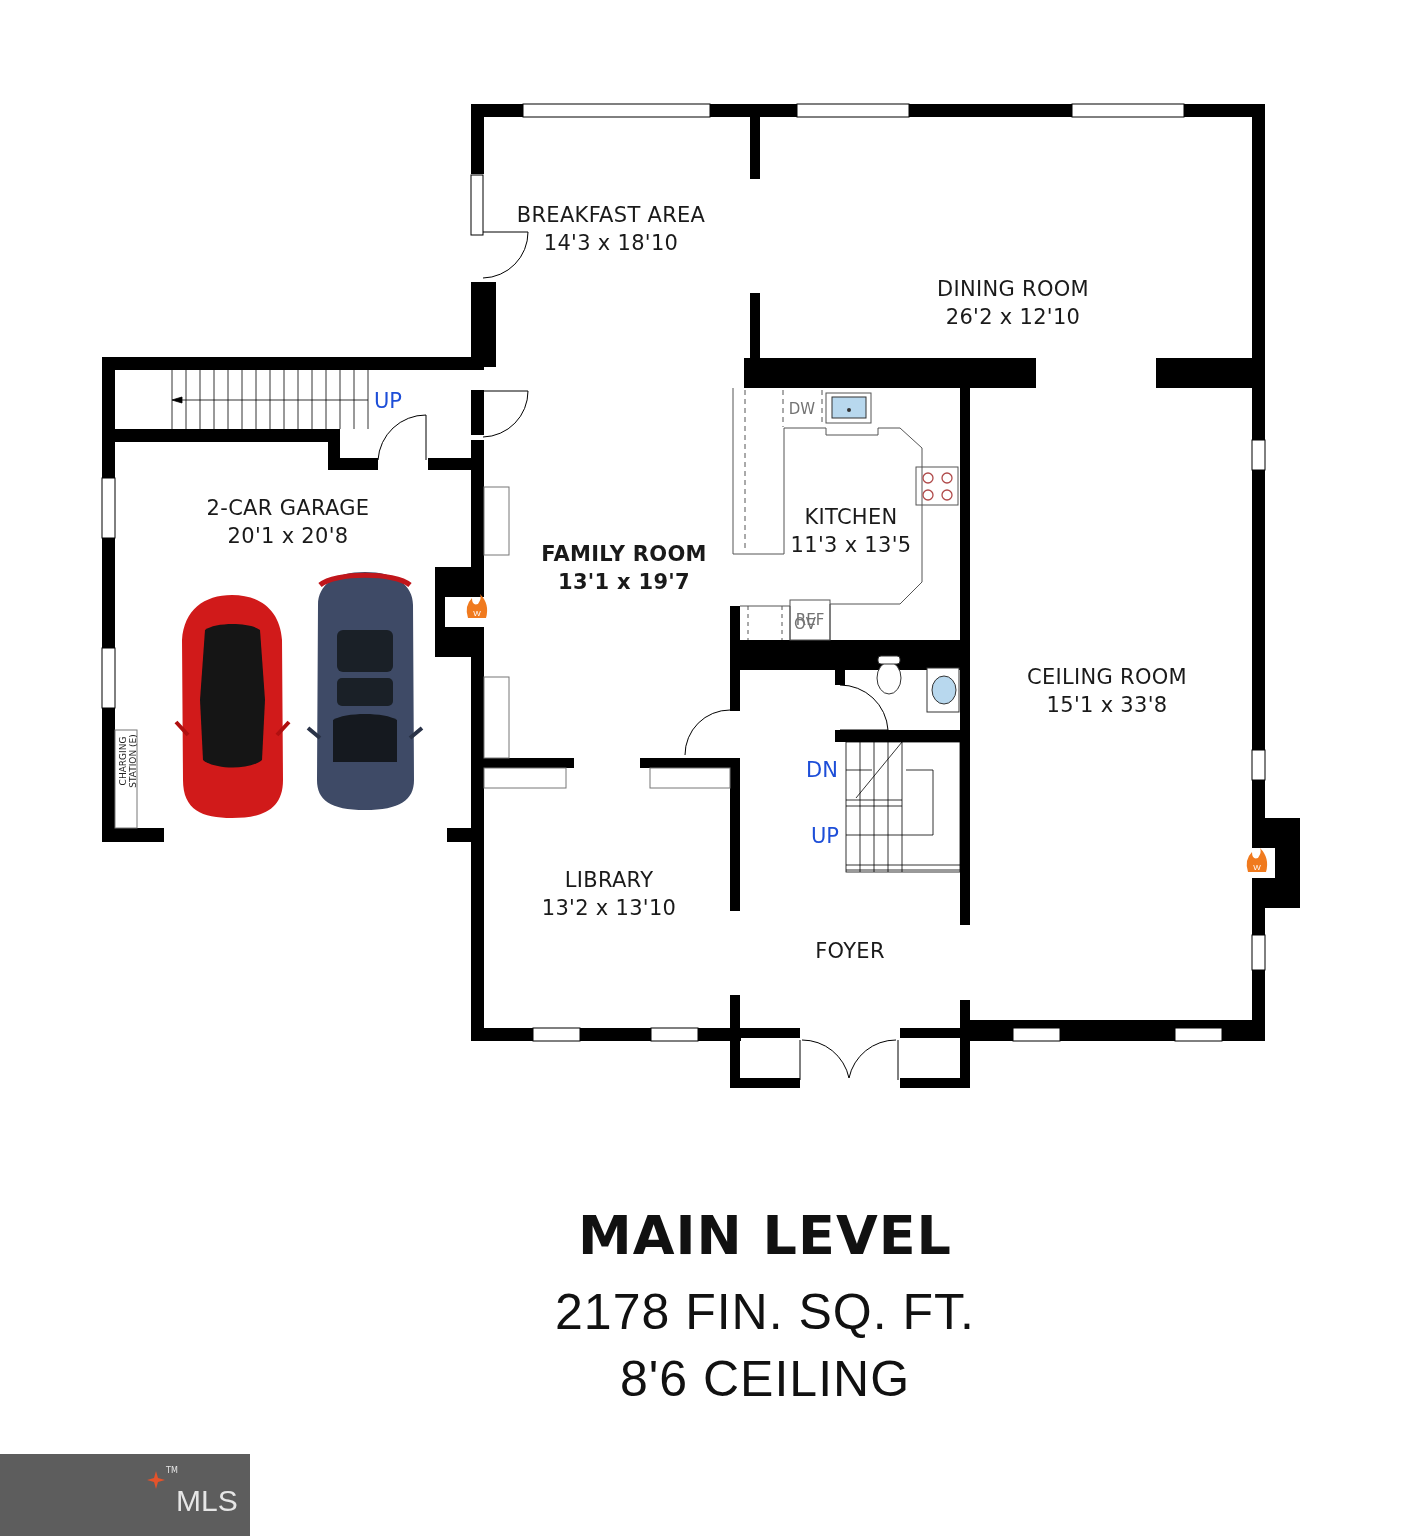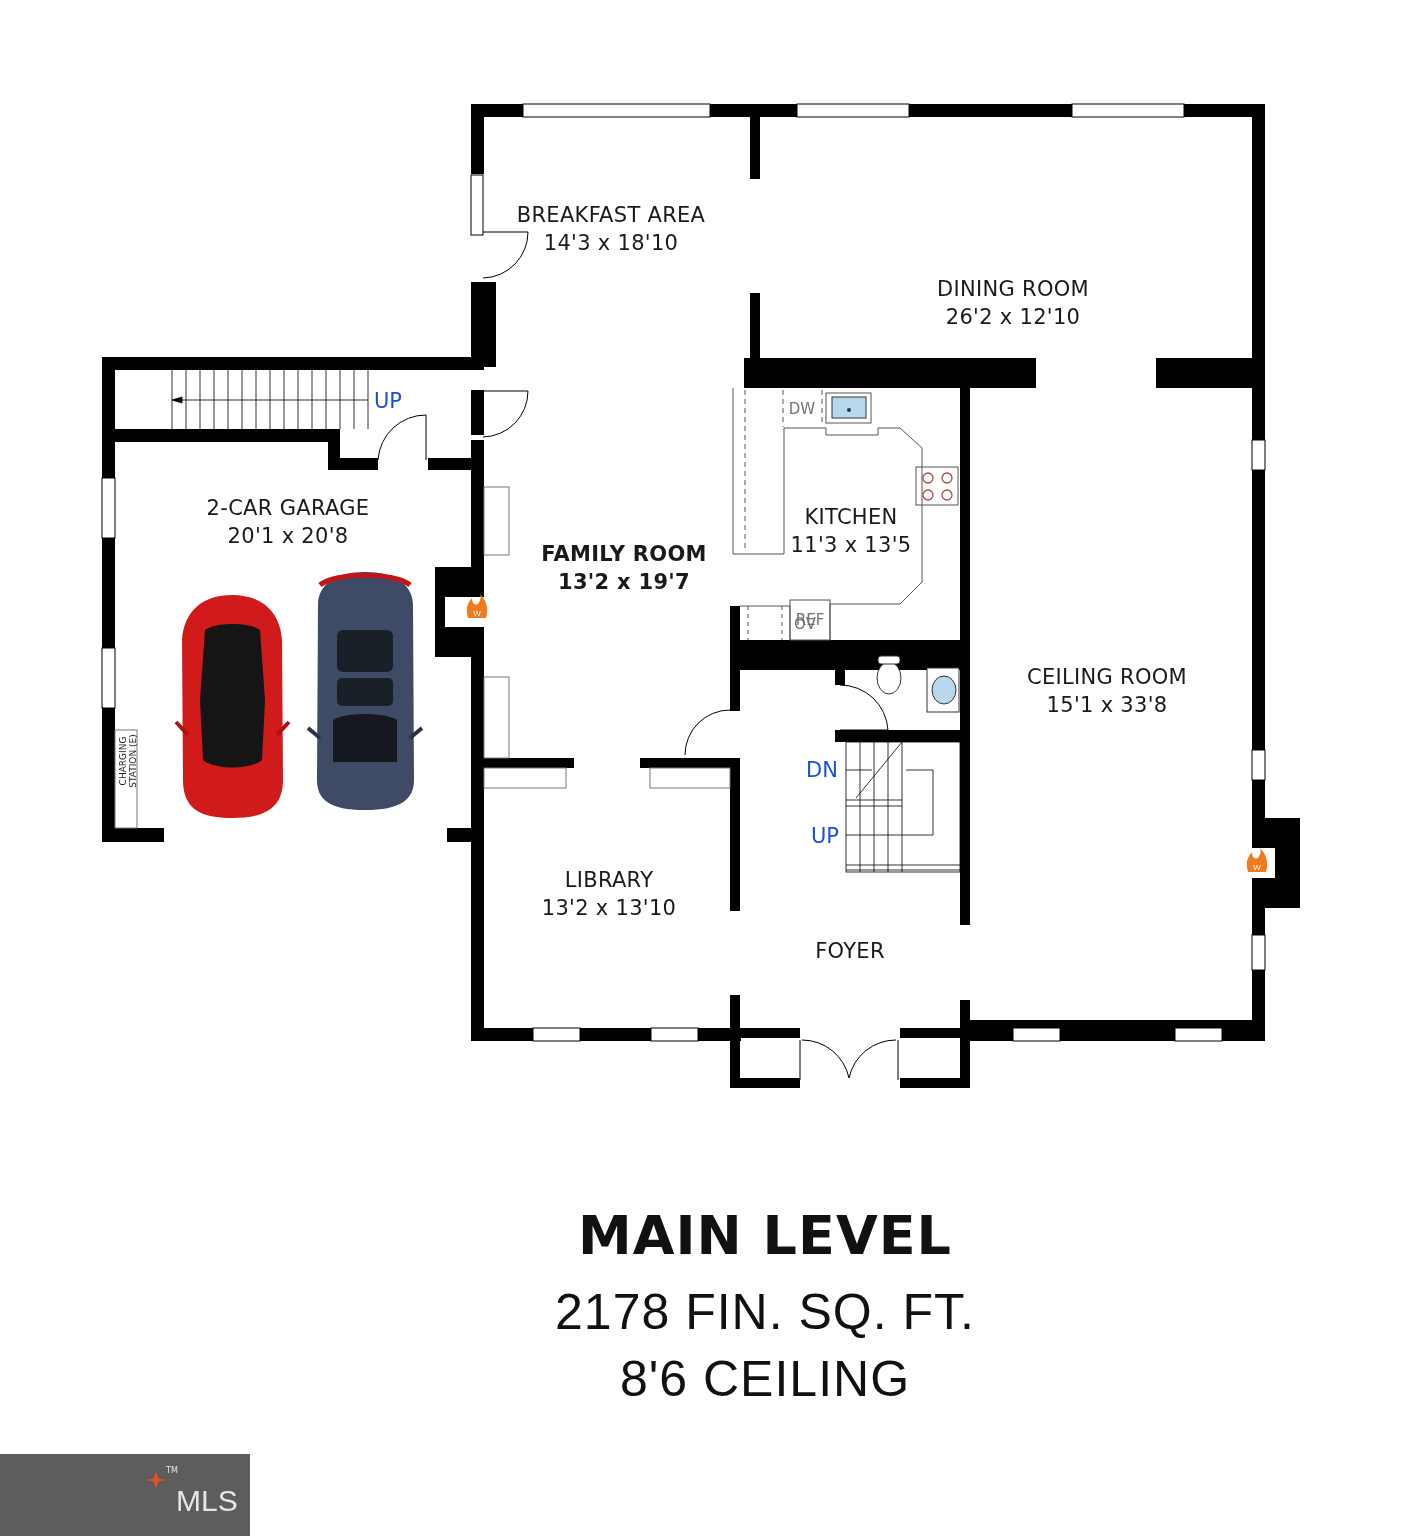"13'2 x 19'7" span { text: 13'2 -> 13'1 }
